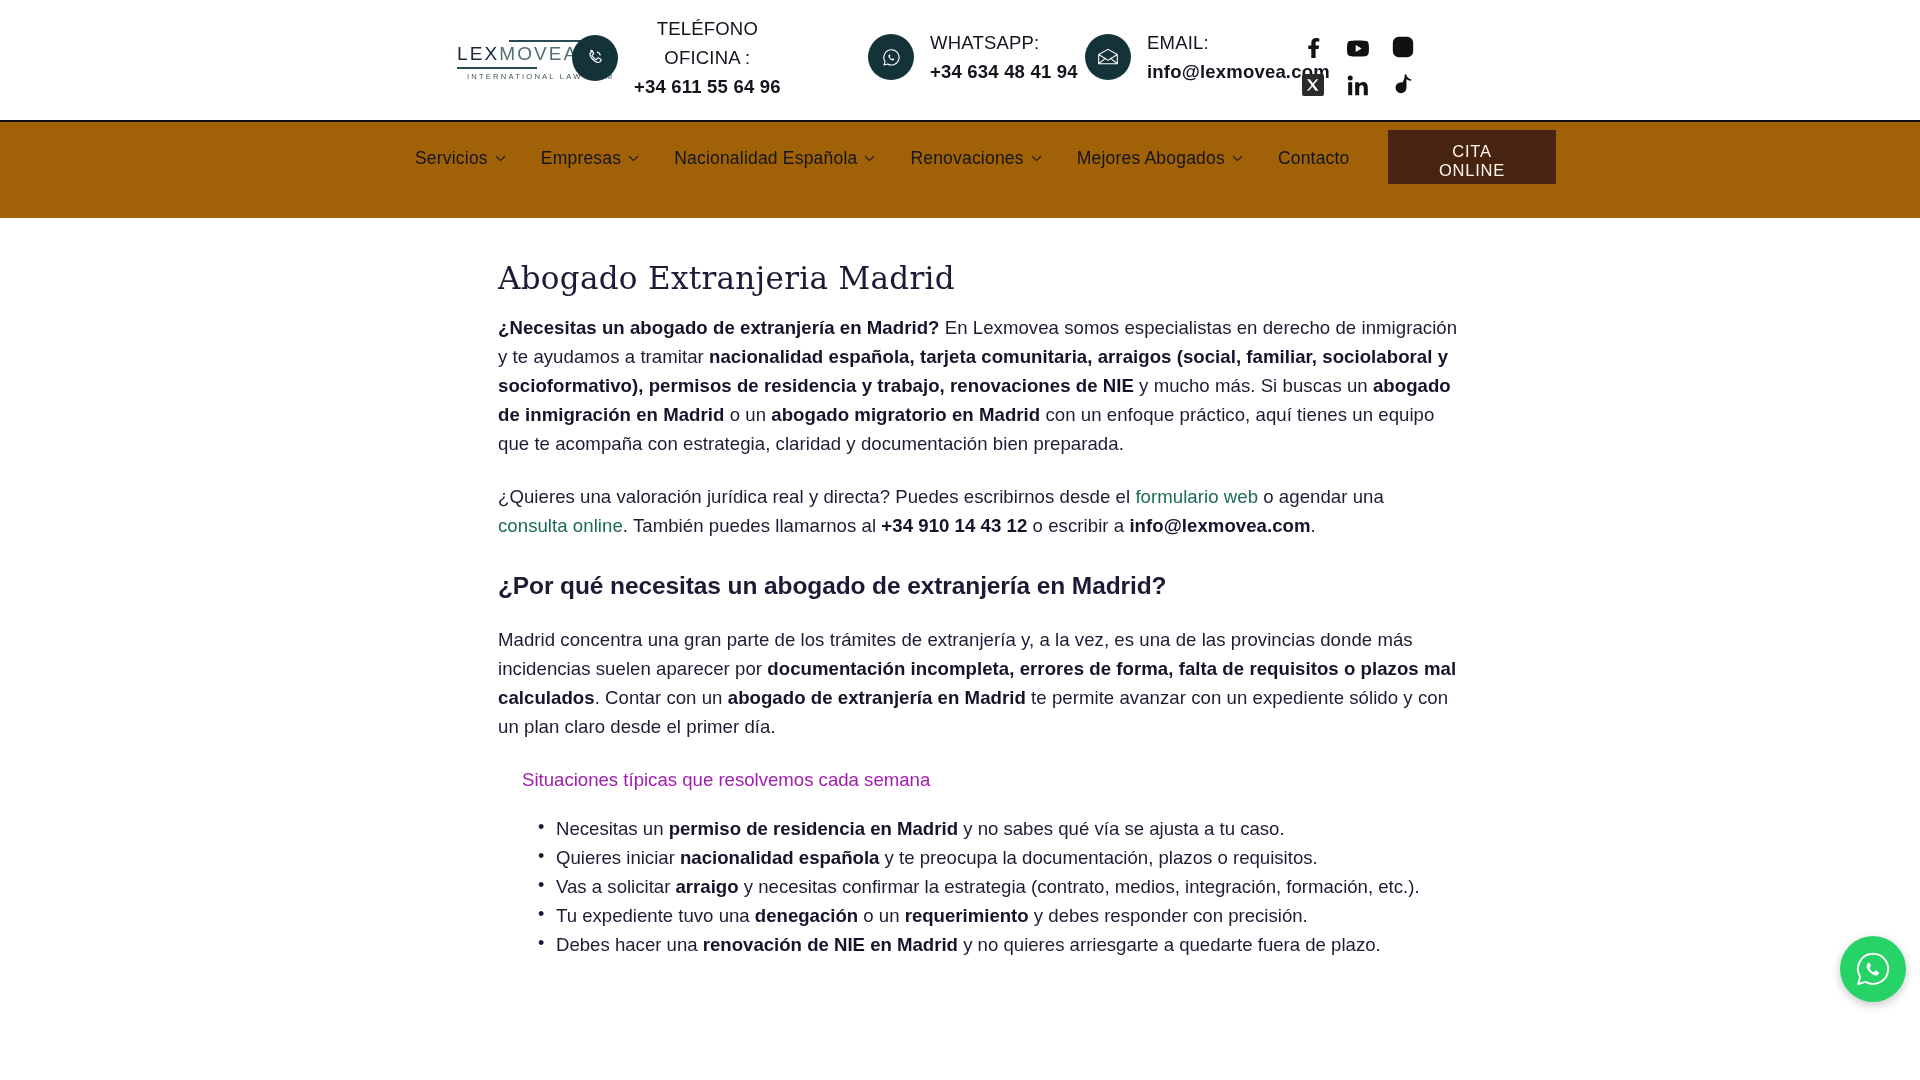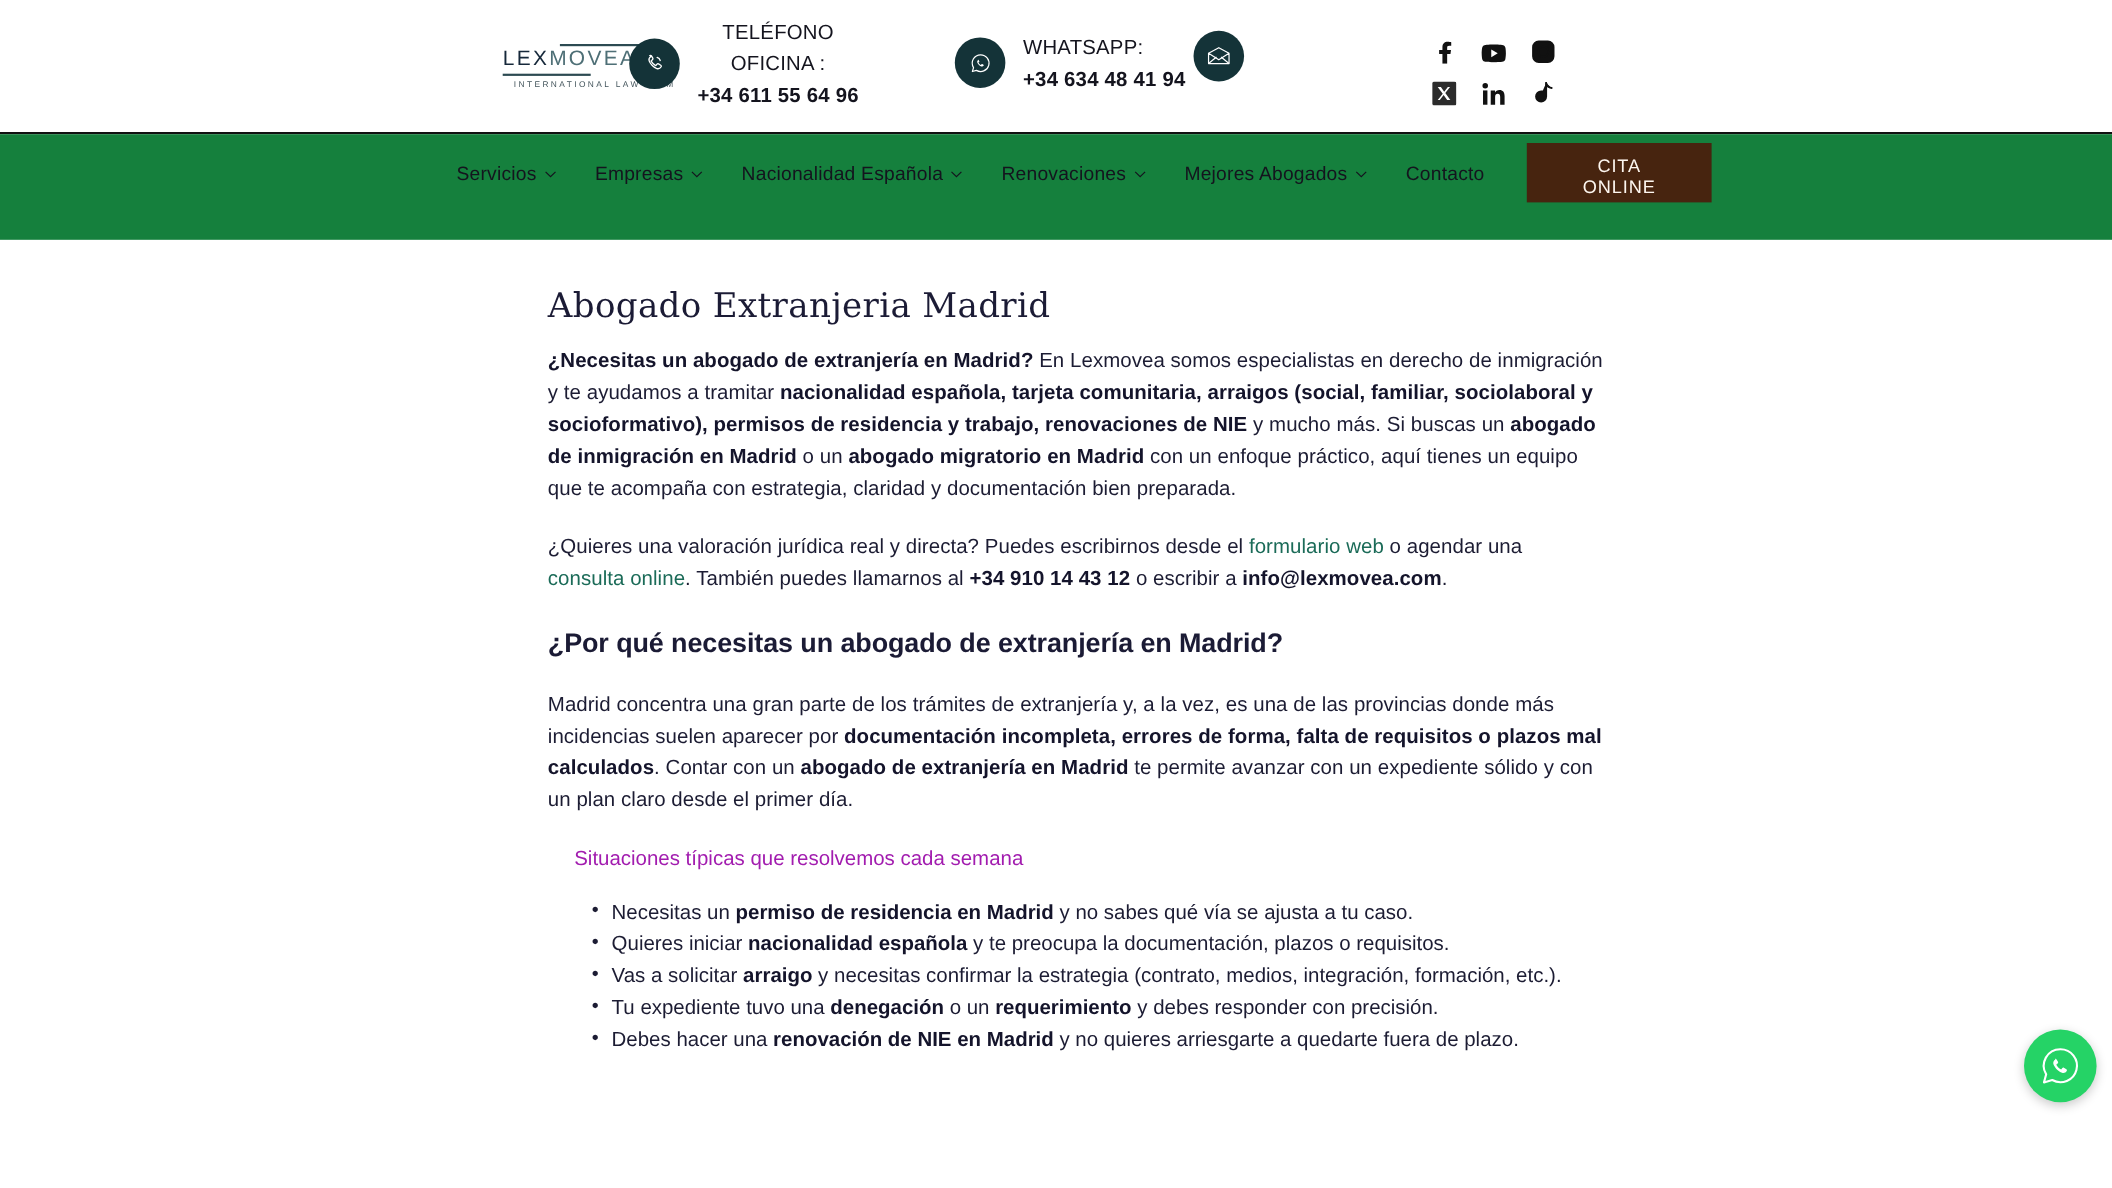"EMAIL:" span.c-text { html: none -> <span> <span>EMAIL:</span> <span>info@lexmovea.com</span> </span> }
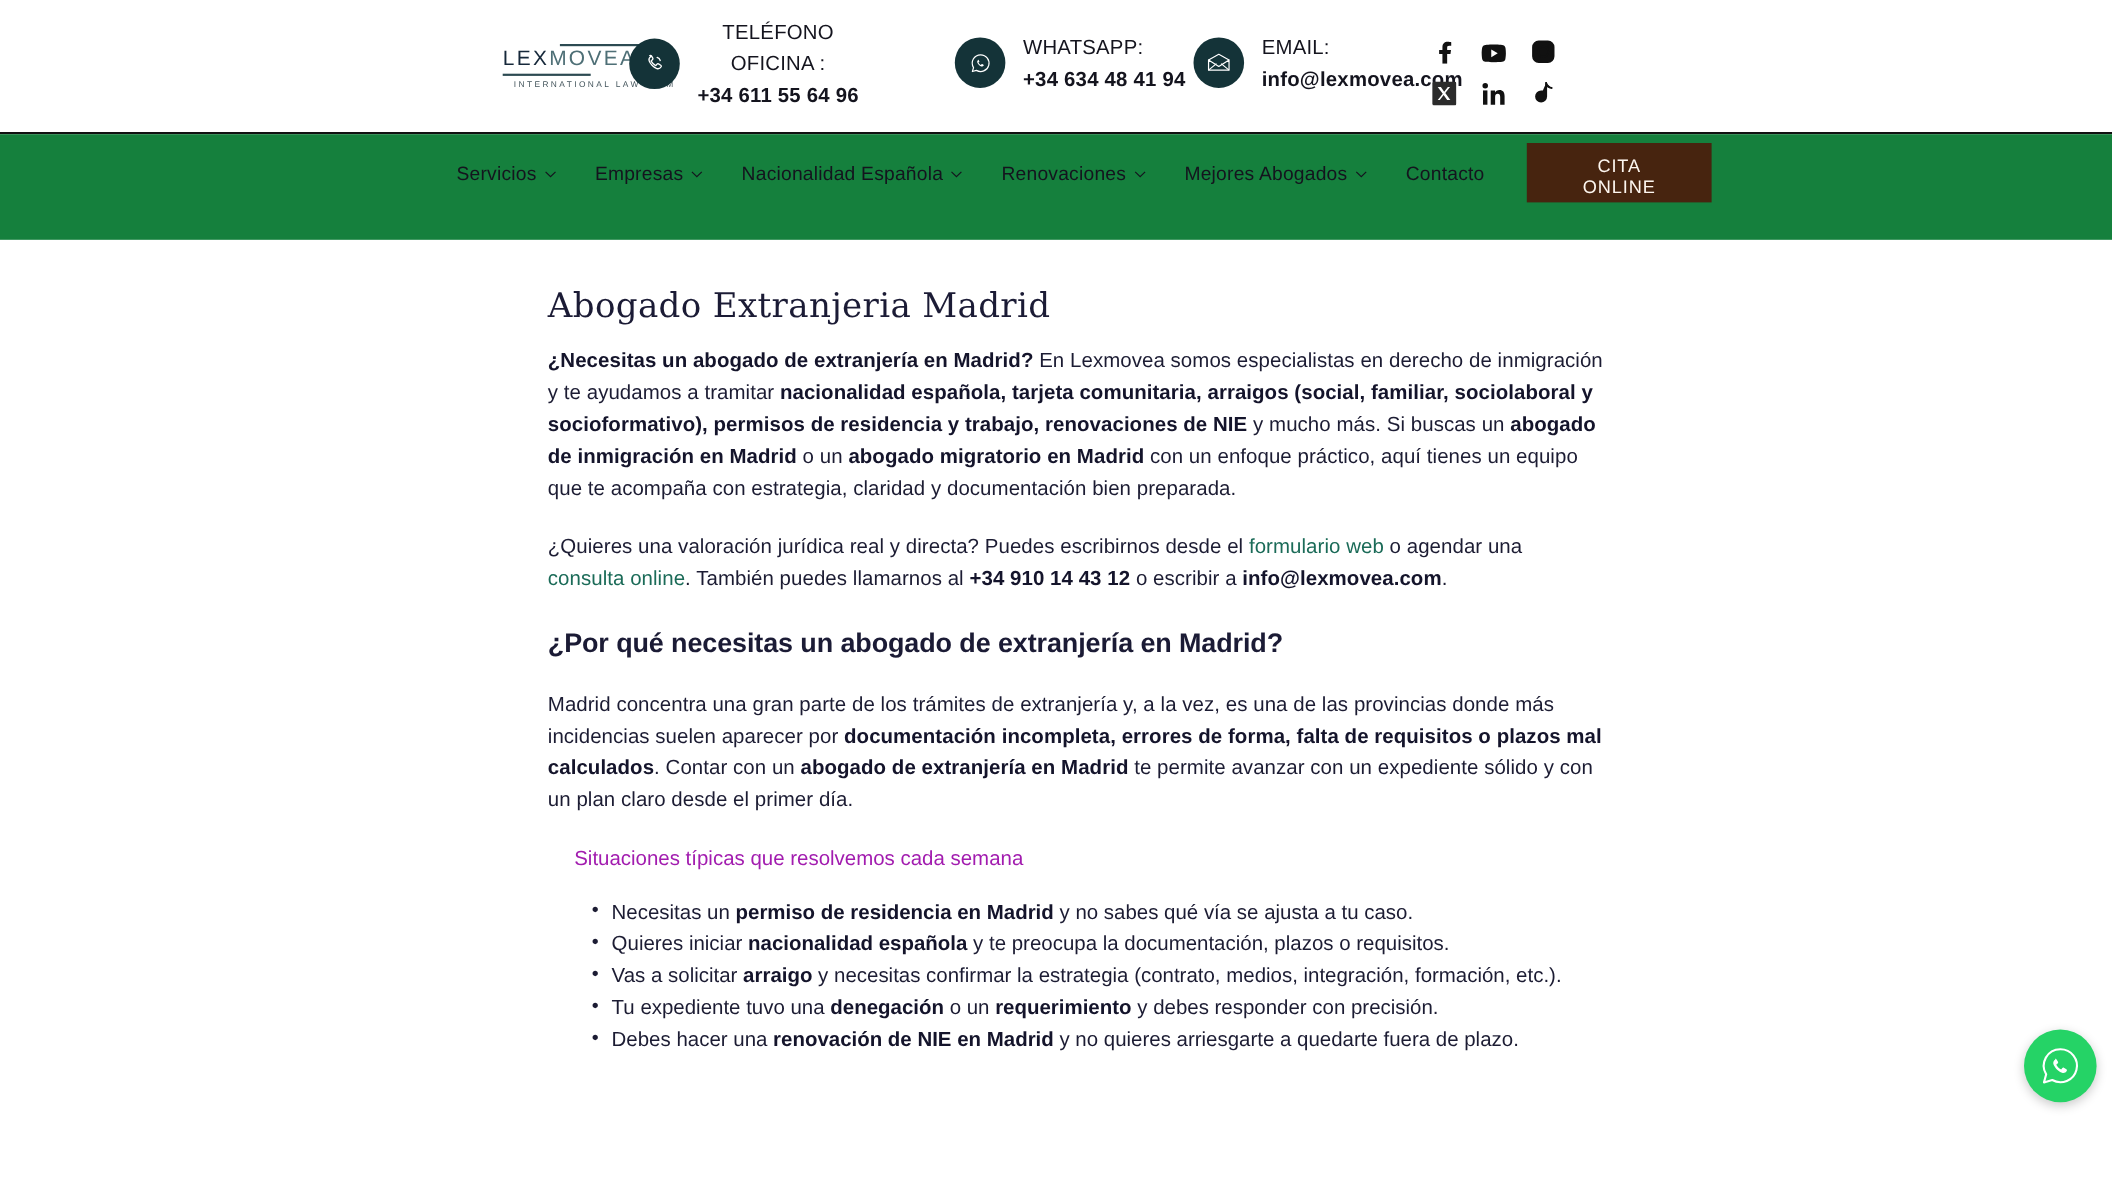"Servicios" .navbar { background: #15803d -> #a16207 }
